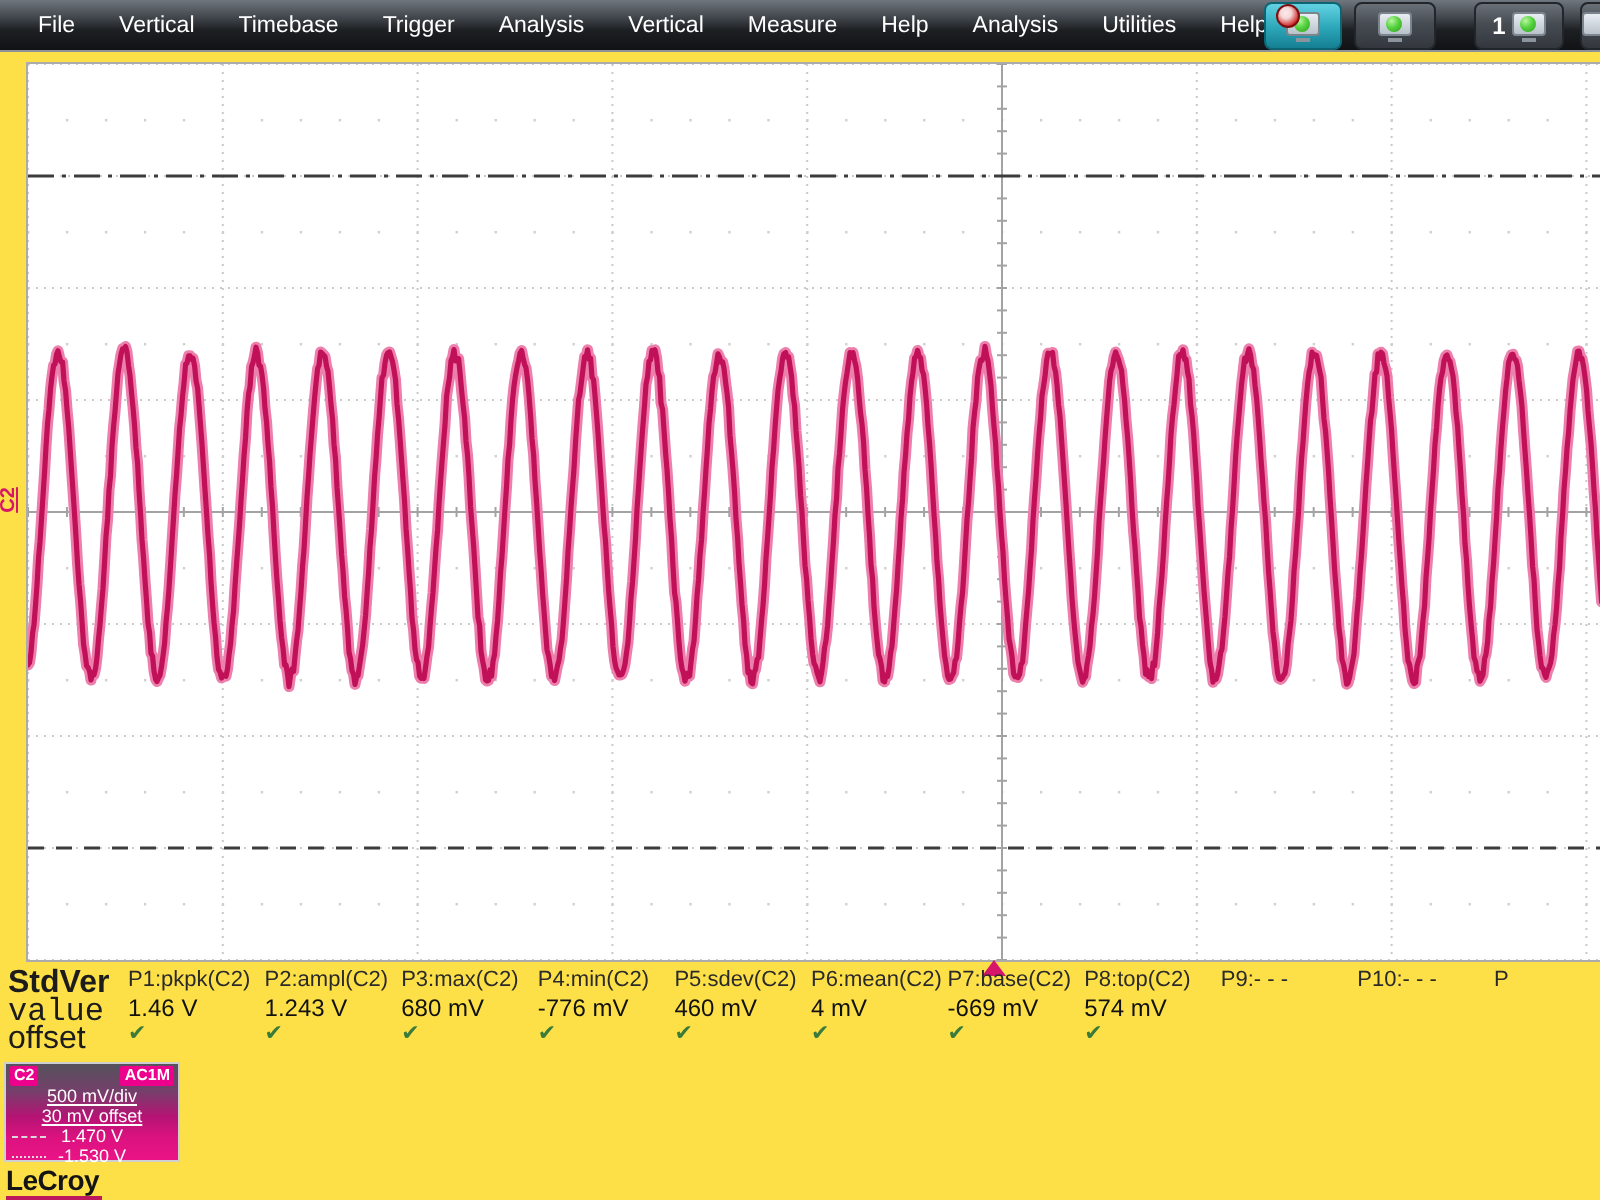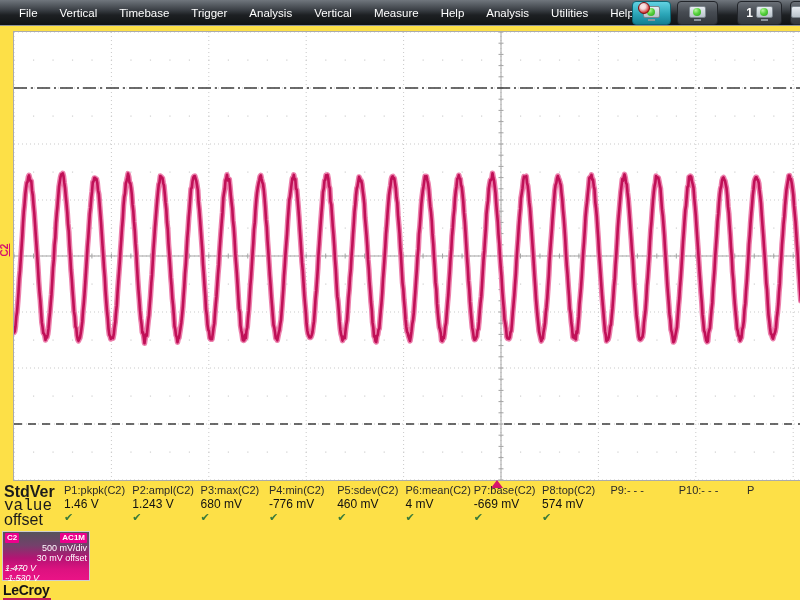"500 mV/div" .chline { text-align: right -> center; text-decoration: none -> underline }
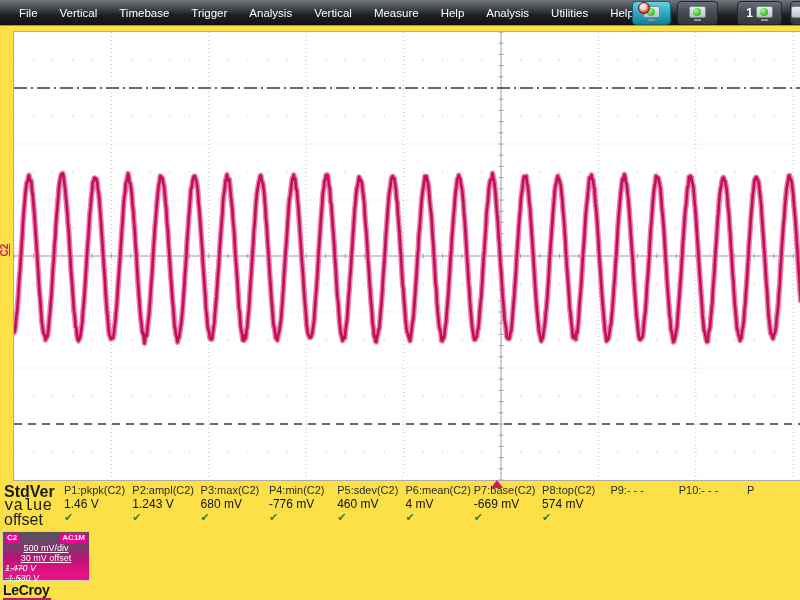"1.470 V" .lvline { font-style: italic -> none; text-align: left -> center }
